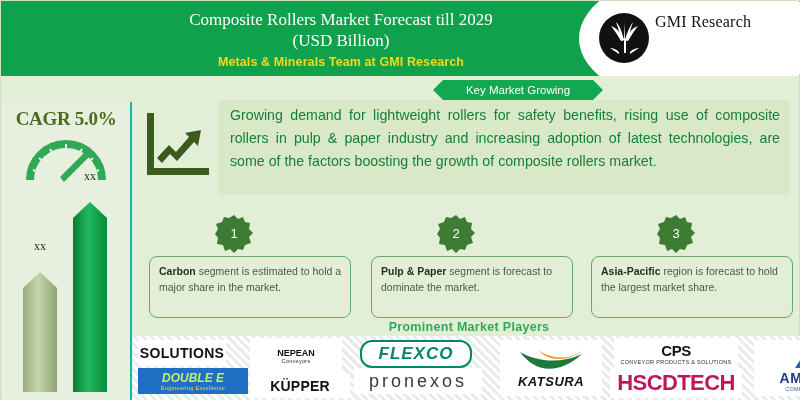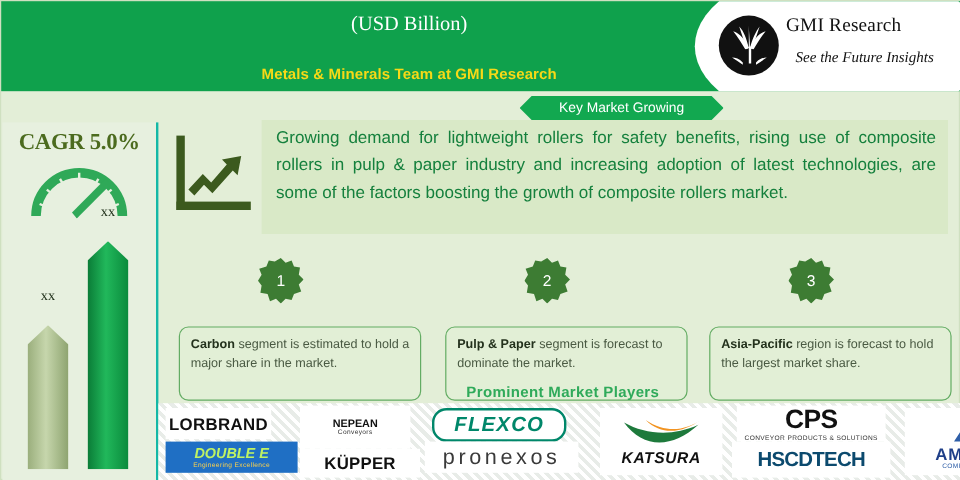"Composite Rollers Market Forecast till" div { html: none -> <div>Composite Rollers Market Forecast till 2029</div> }
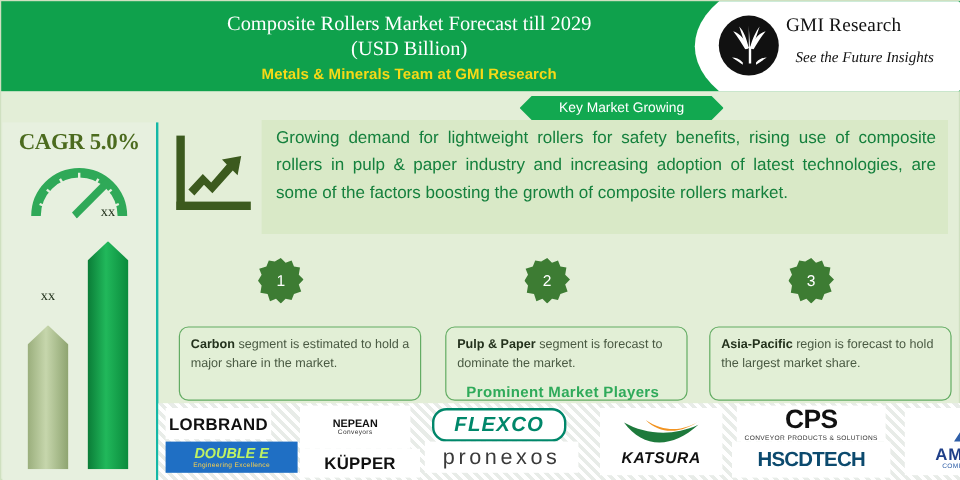"See the Future Insights" div.logo-tag { html: <div>See the Future Insights</div> -> none }
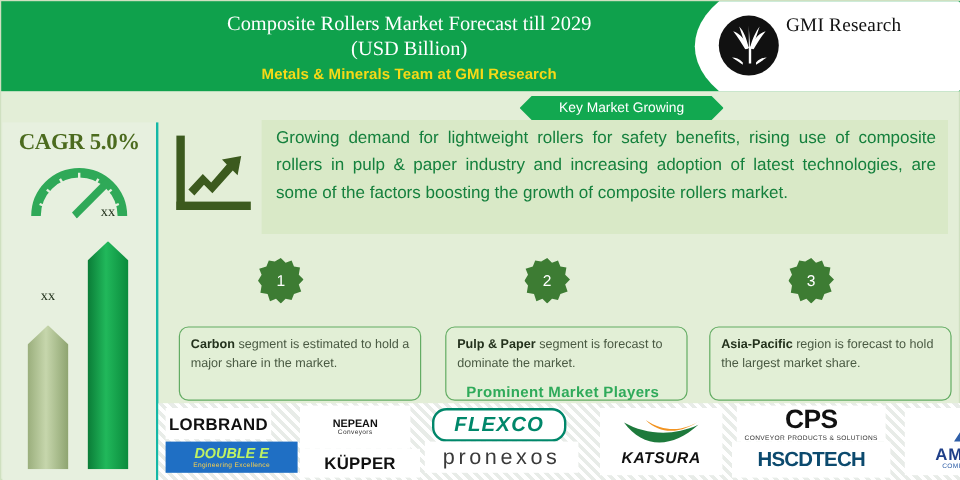"Carbon segment is estimated to" .card-body { top: 16px -> 0 }
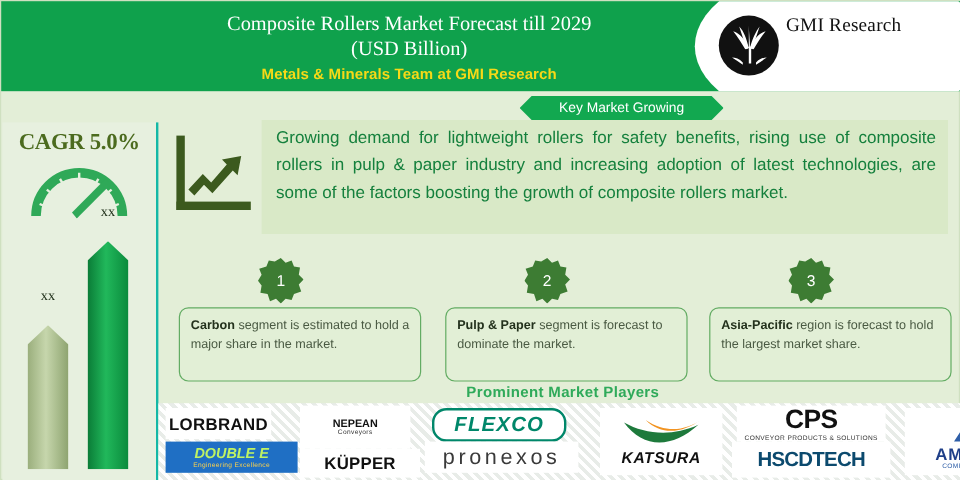"LORBRAND" span.t-lorbrand { text: LORBRAND -> SOLUTIONS }
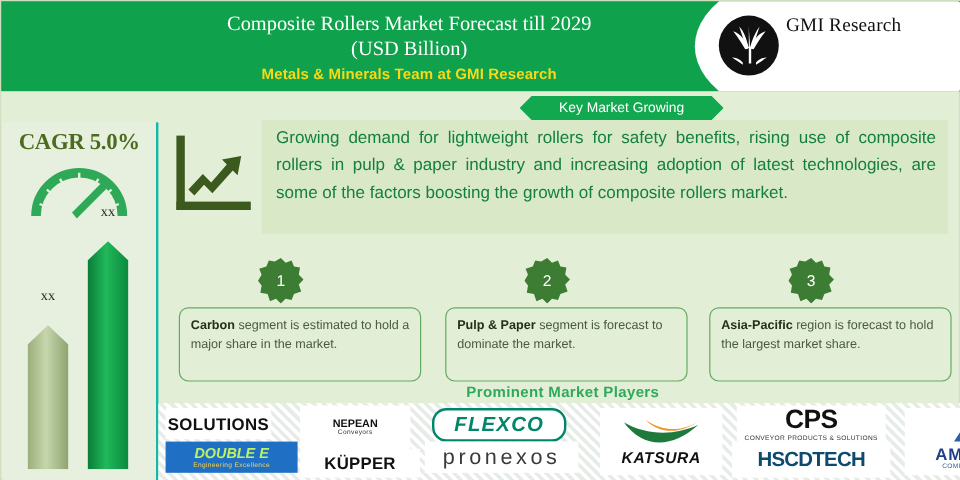"CPS" .t-cps { font-size: 22px -> 15px }
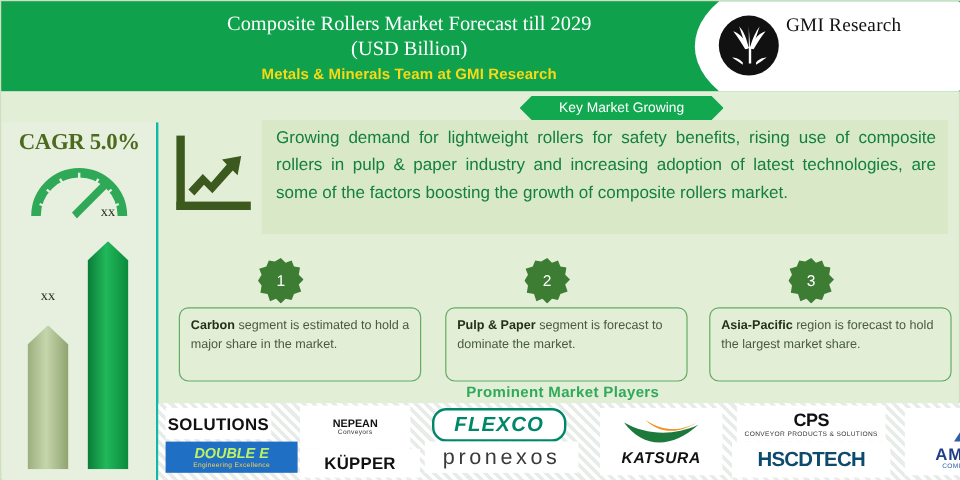"HSCDTECH" .t-hscdtech { color: #0c4a6e -> #be185d; font-size: 17px -> 22px }
